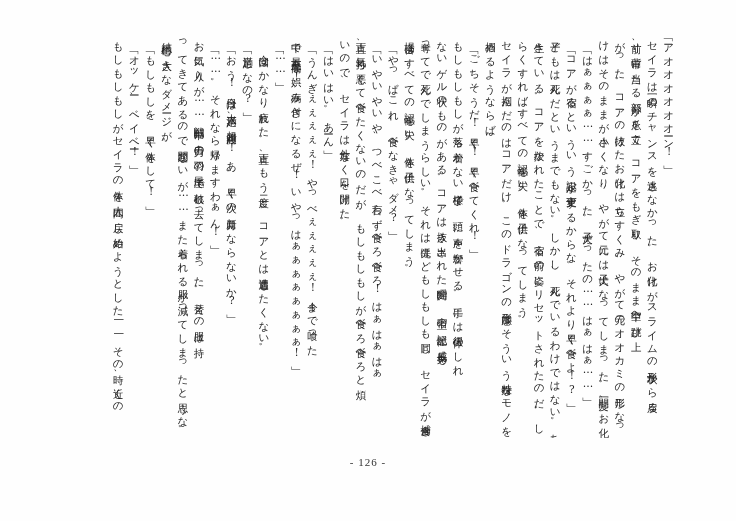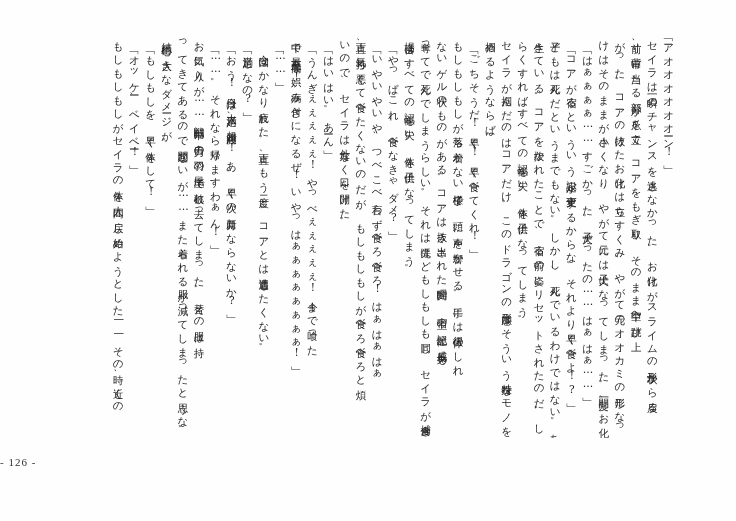"- 126 -" .page-number { text-align: none -> center }
